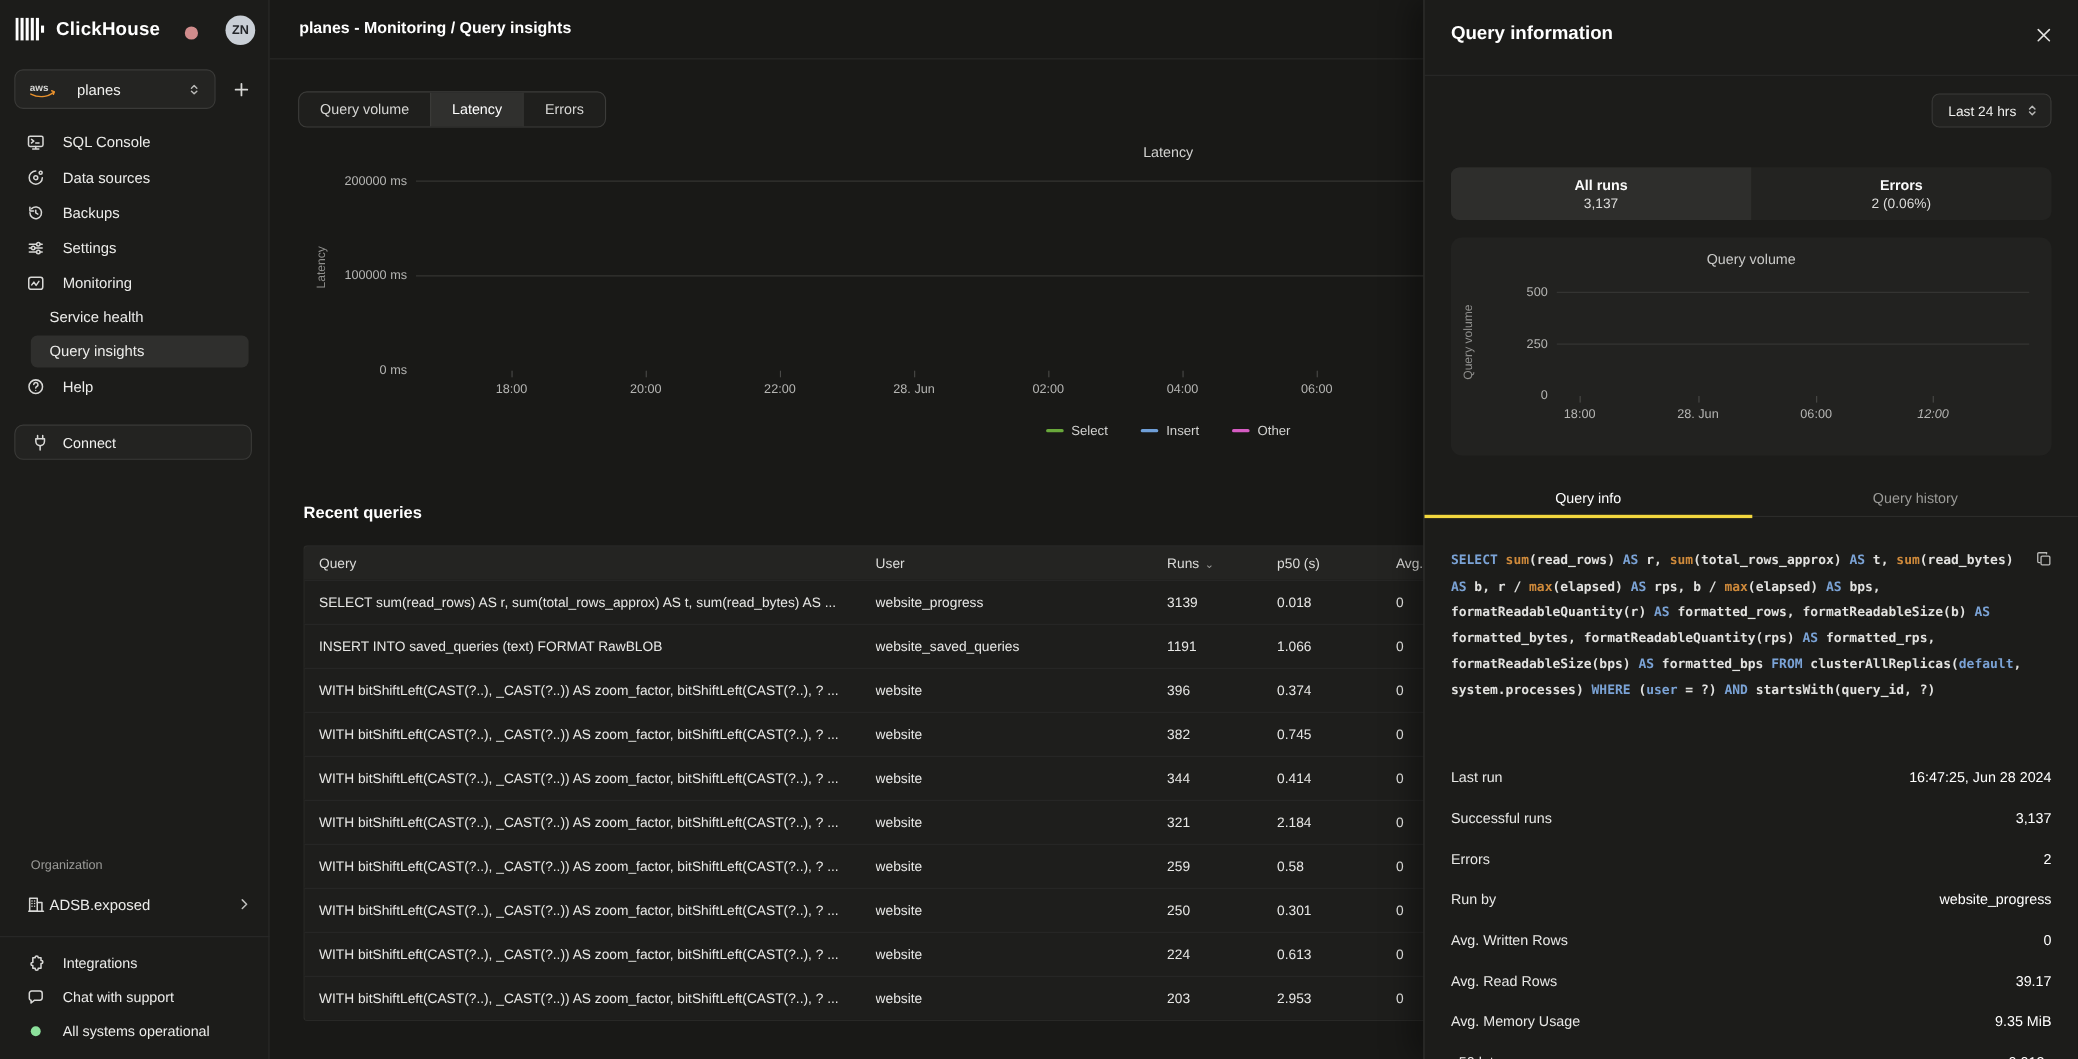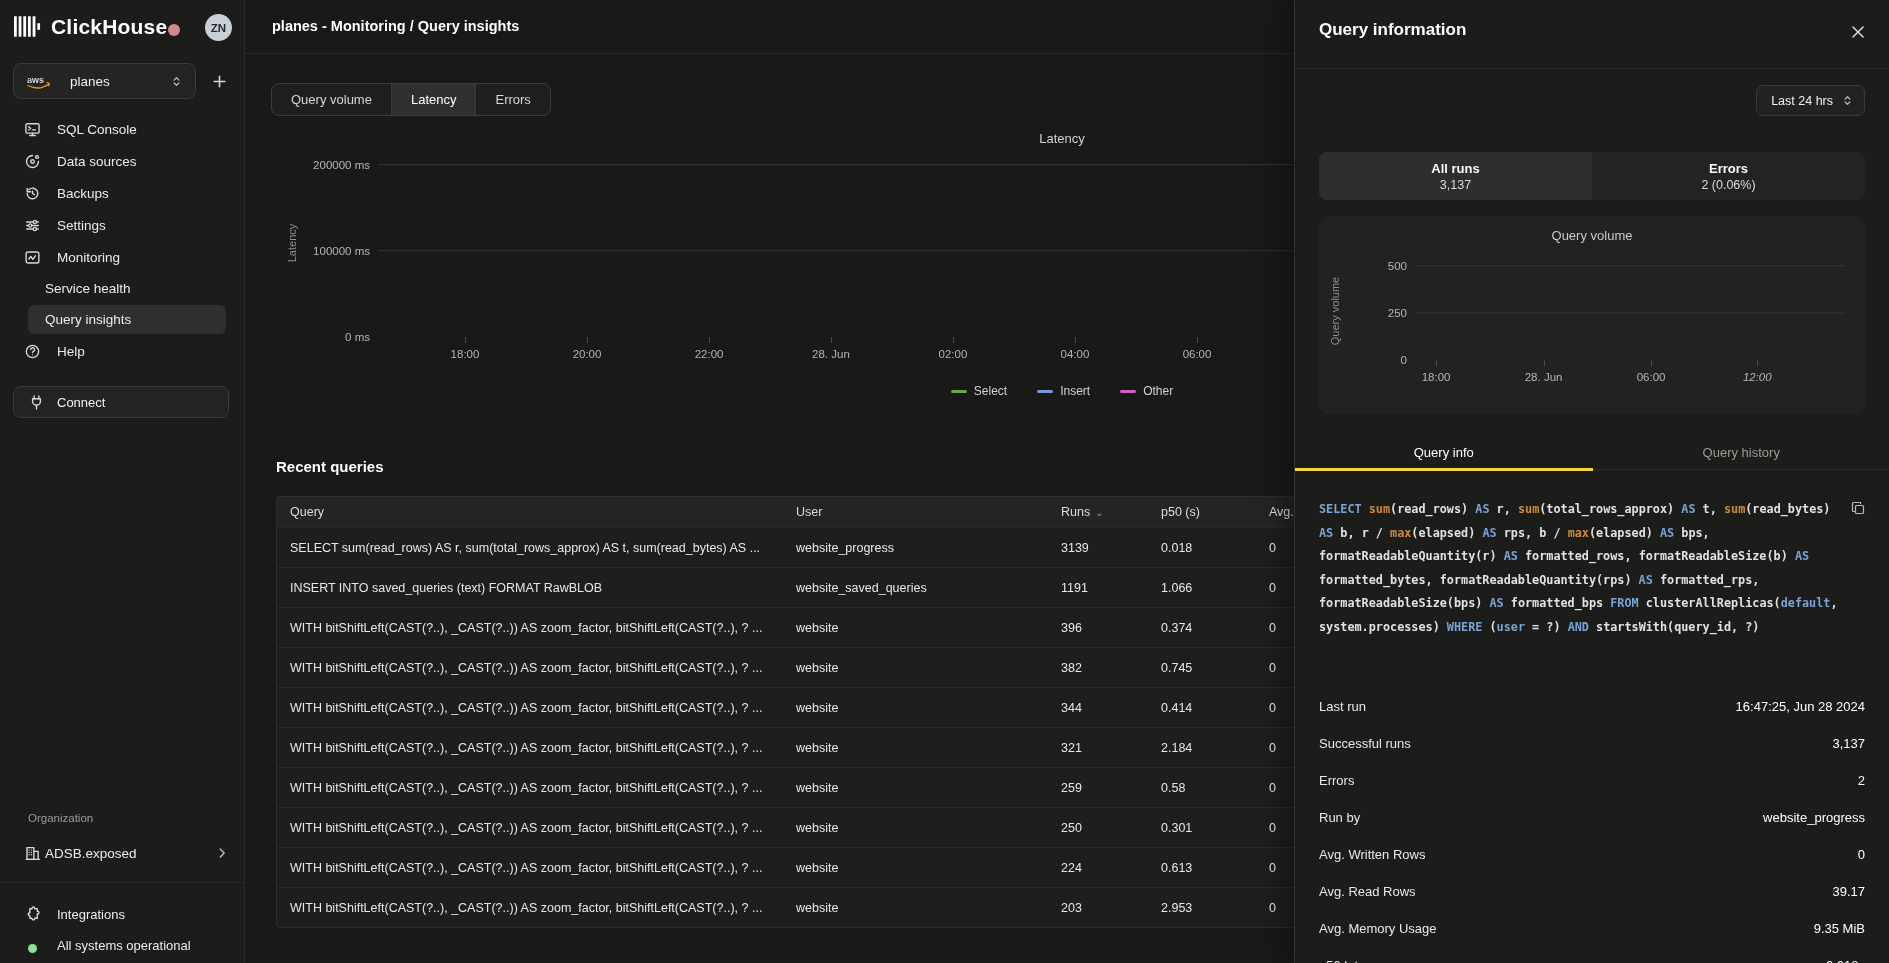"ClickHouse" .brand-name { font-size: 21px -> 17px }
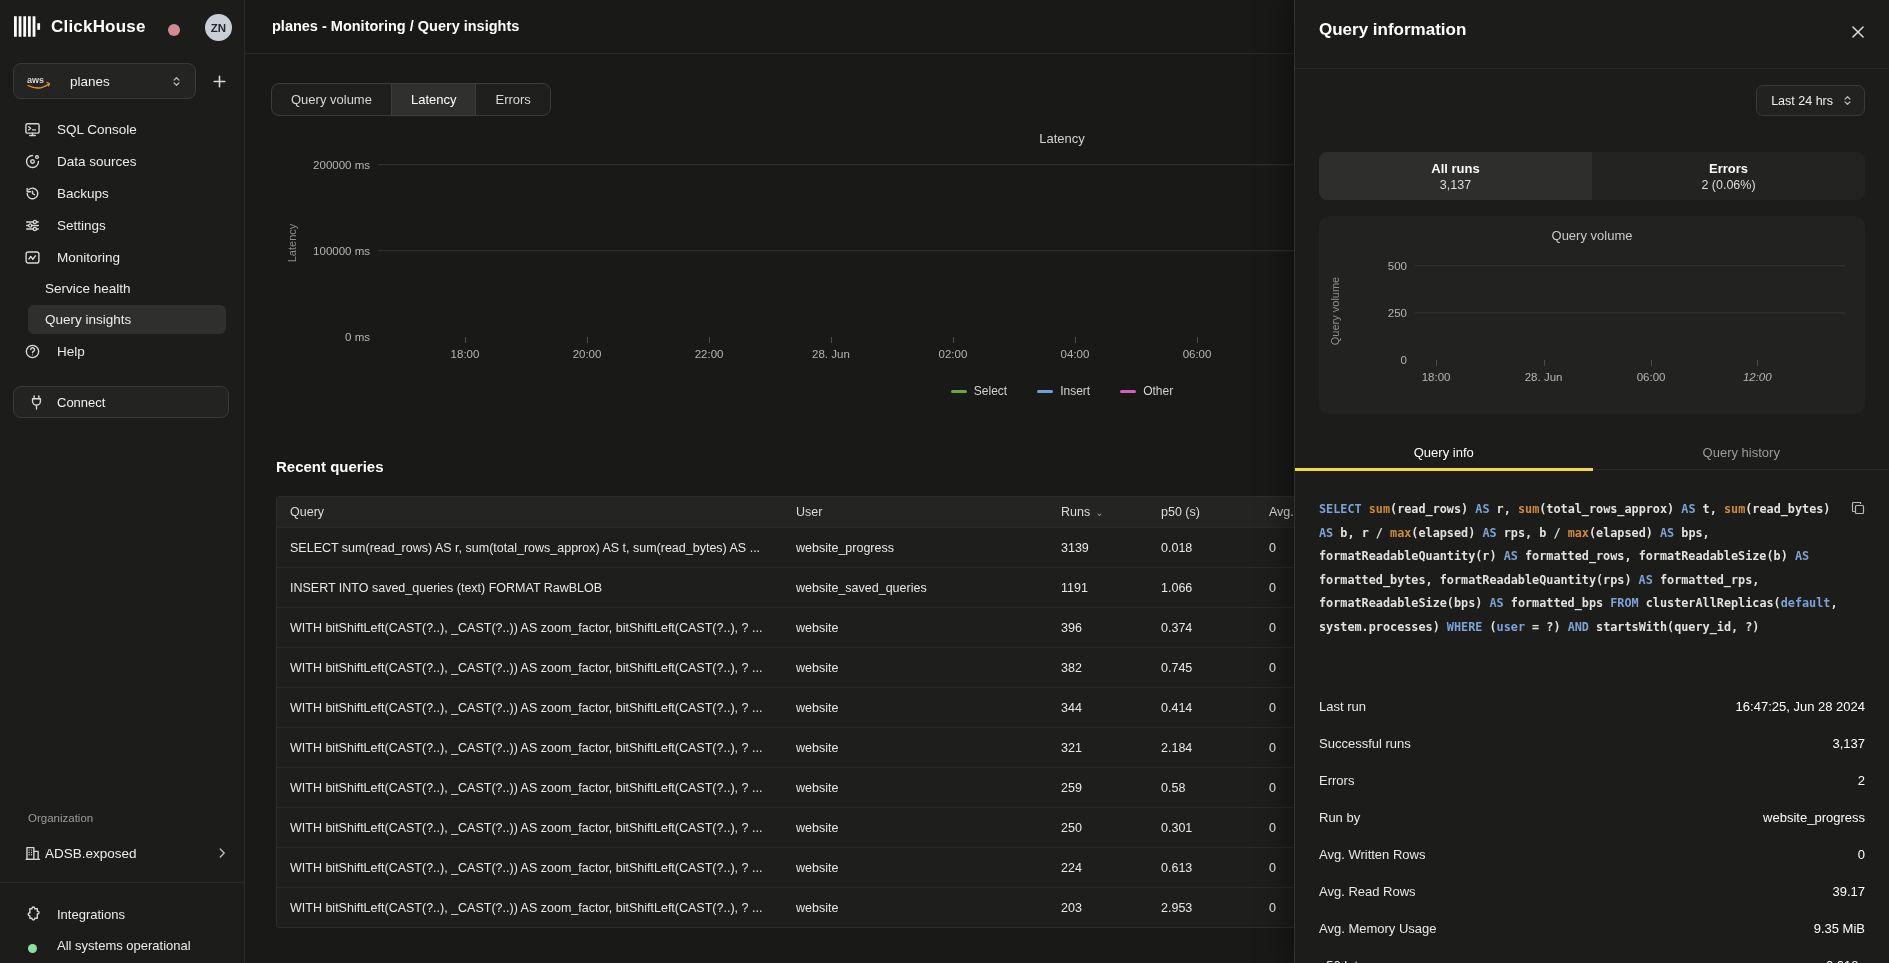"Integrations" .foot-row { align-items: flex-end -> center }
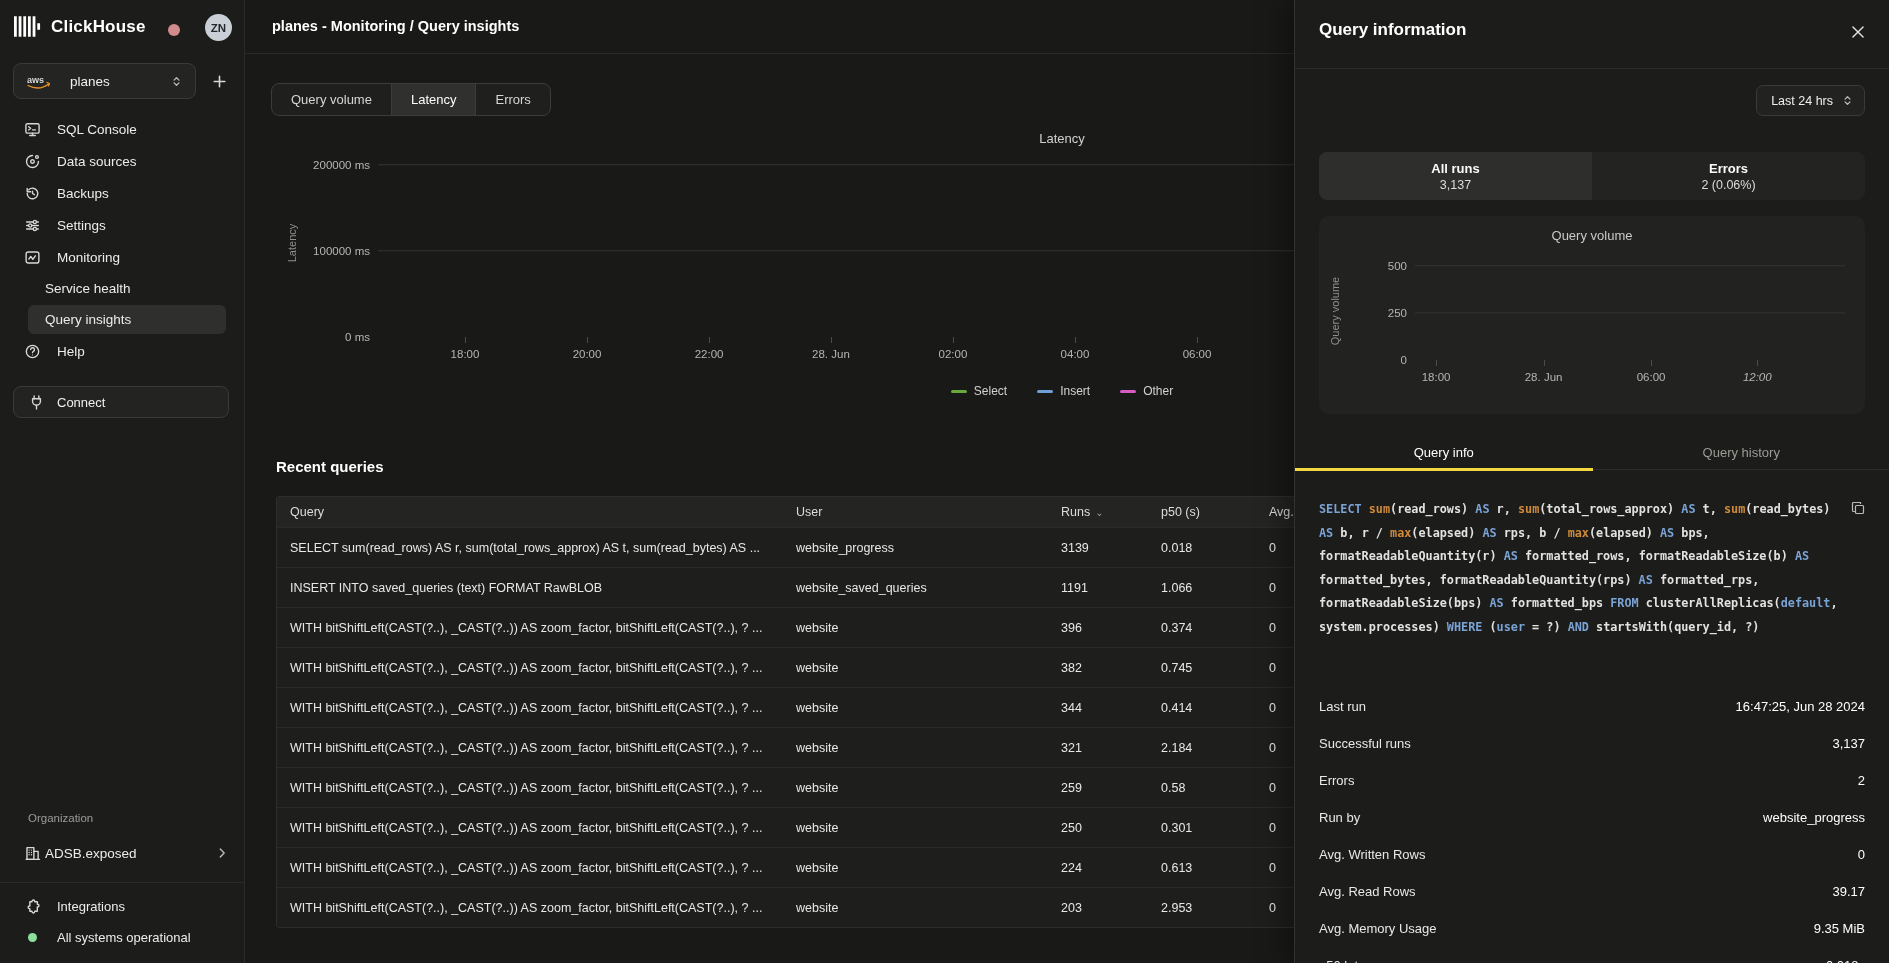"Chat with support" div.foot-row { html: none -> <div> <span> <svg> <path></path> </svg> </span> <span>Chat with support</span> </div> }
